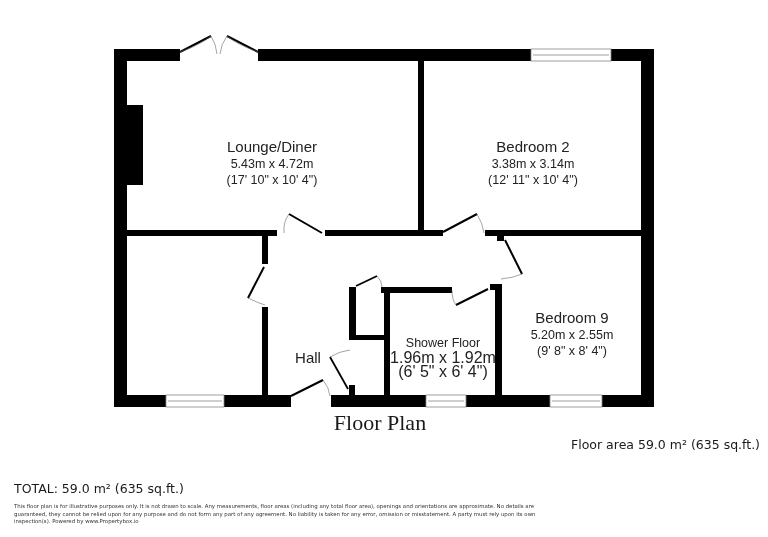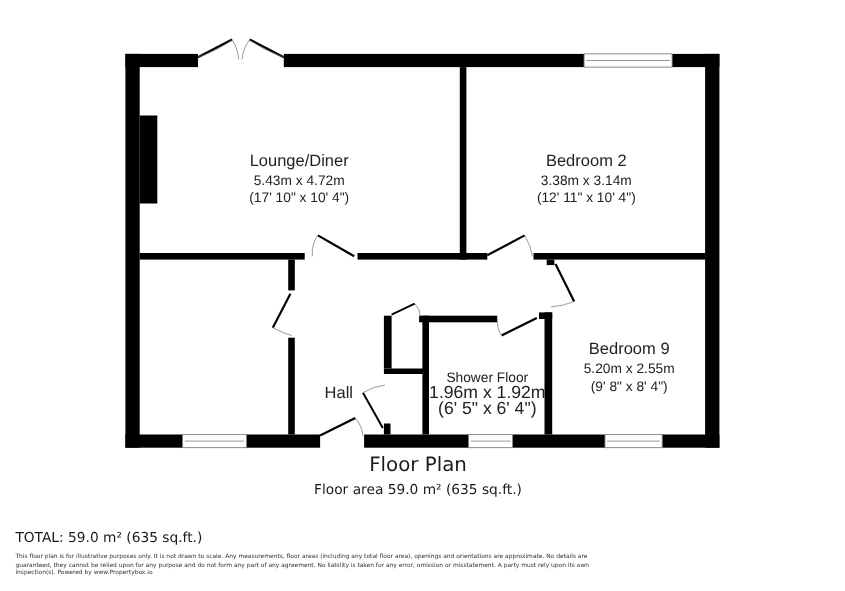"Floor Plan" .title { font-family: none -> Liberation Serif, serif; font-size: 18px -> 22px }
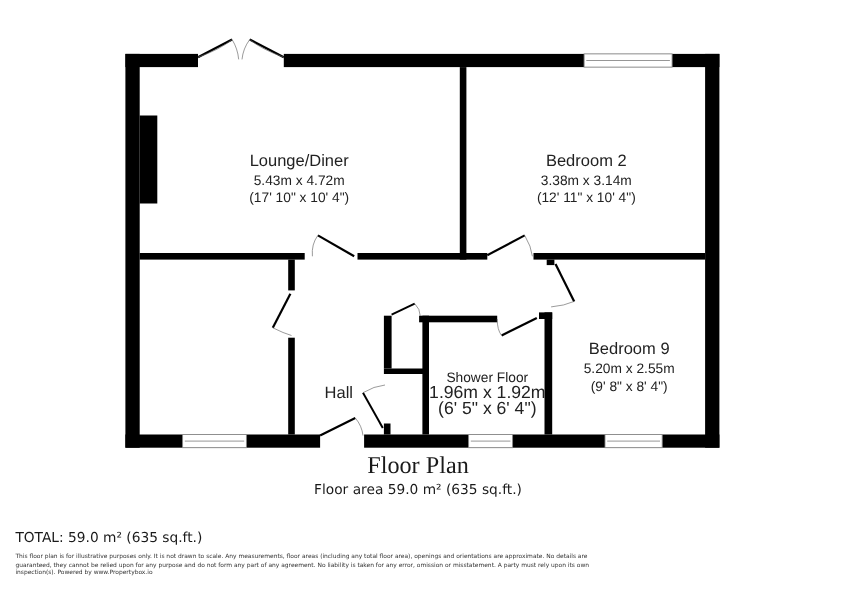"Floor area 59.0 m² (635" .subtitle { text-align: center -> right }
